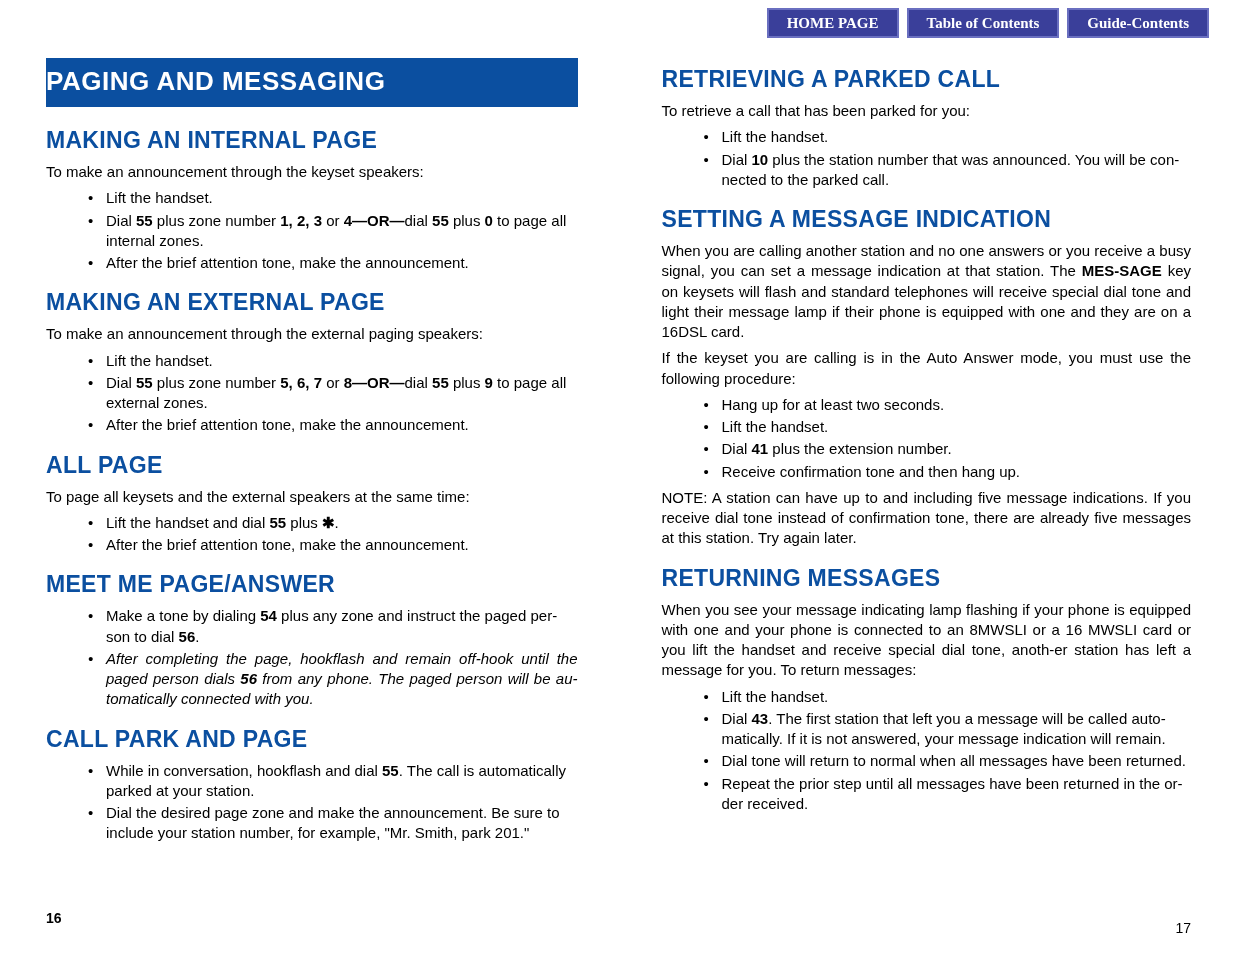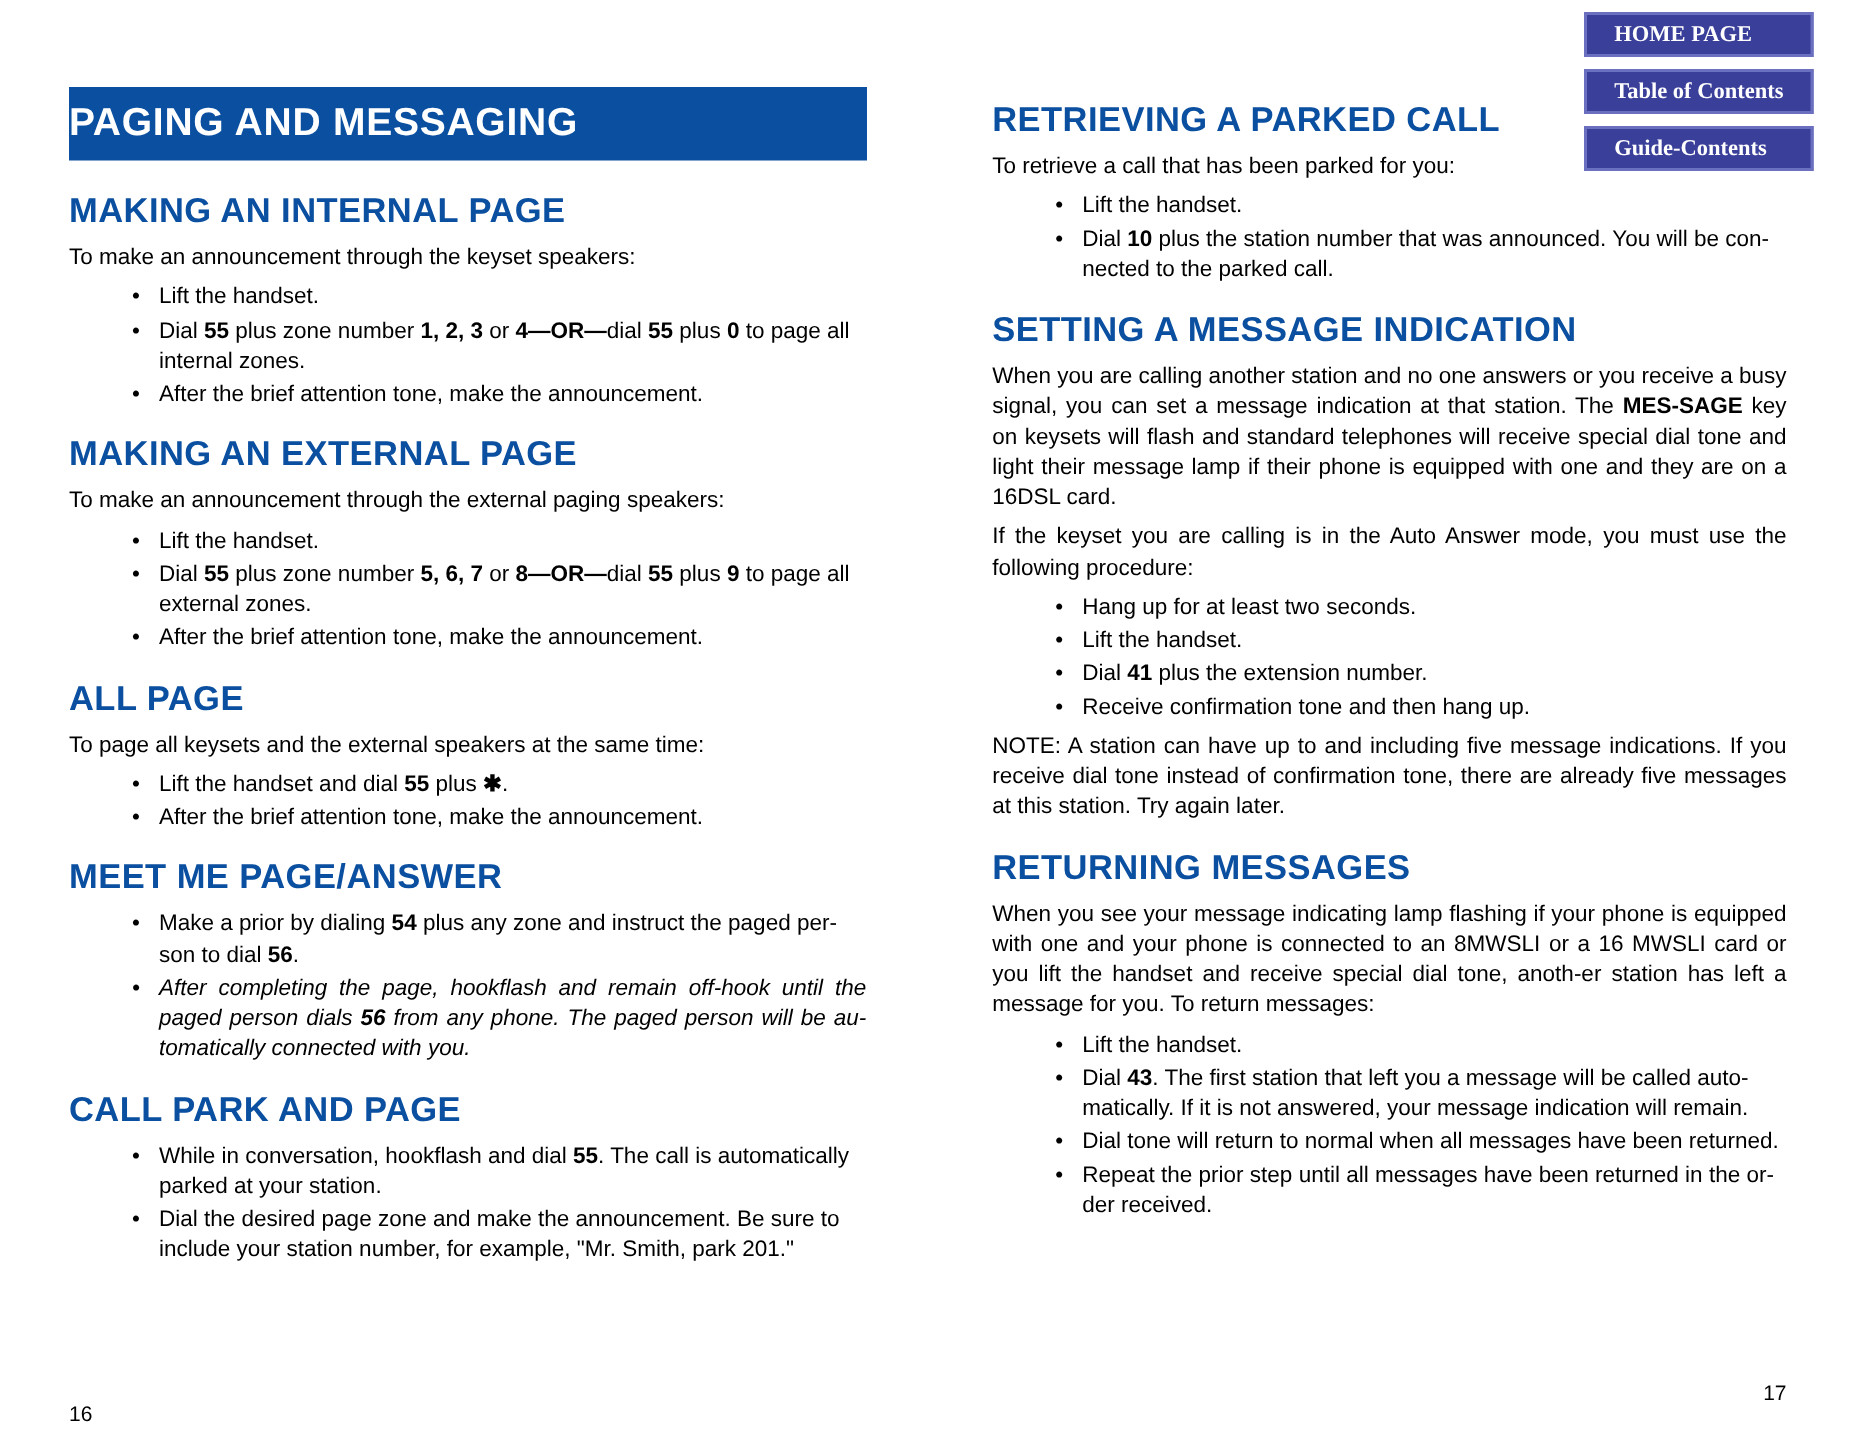"HOME PAGE" .nav-bar { flex-direction: column -> none }
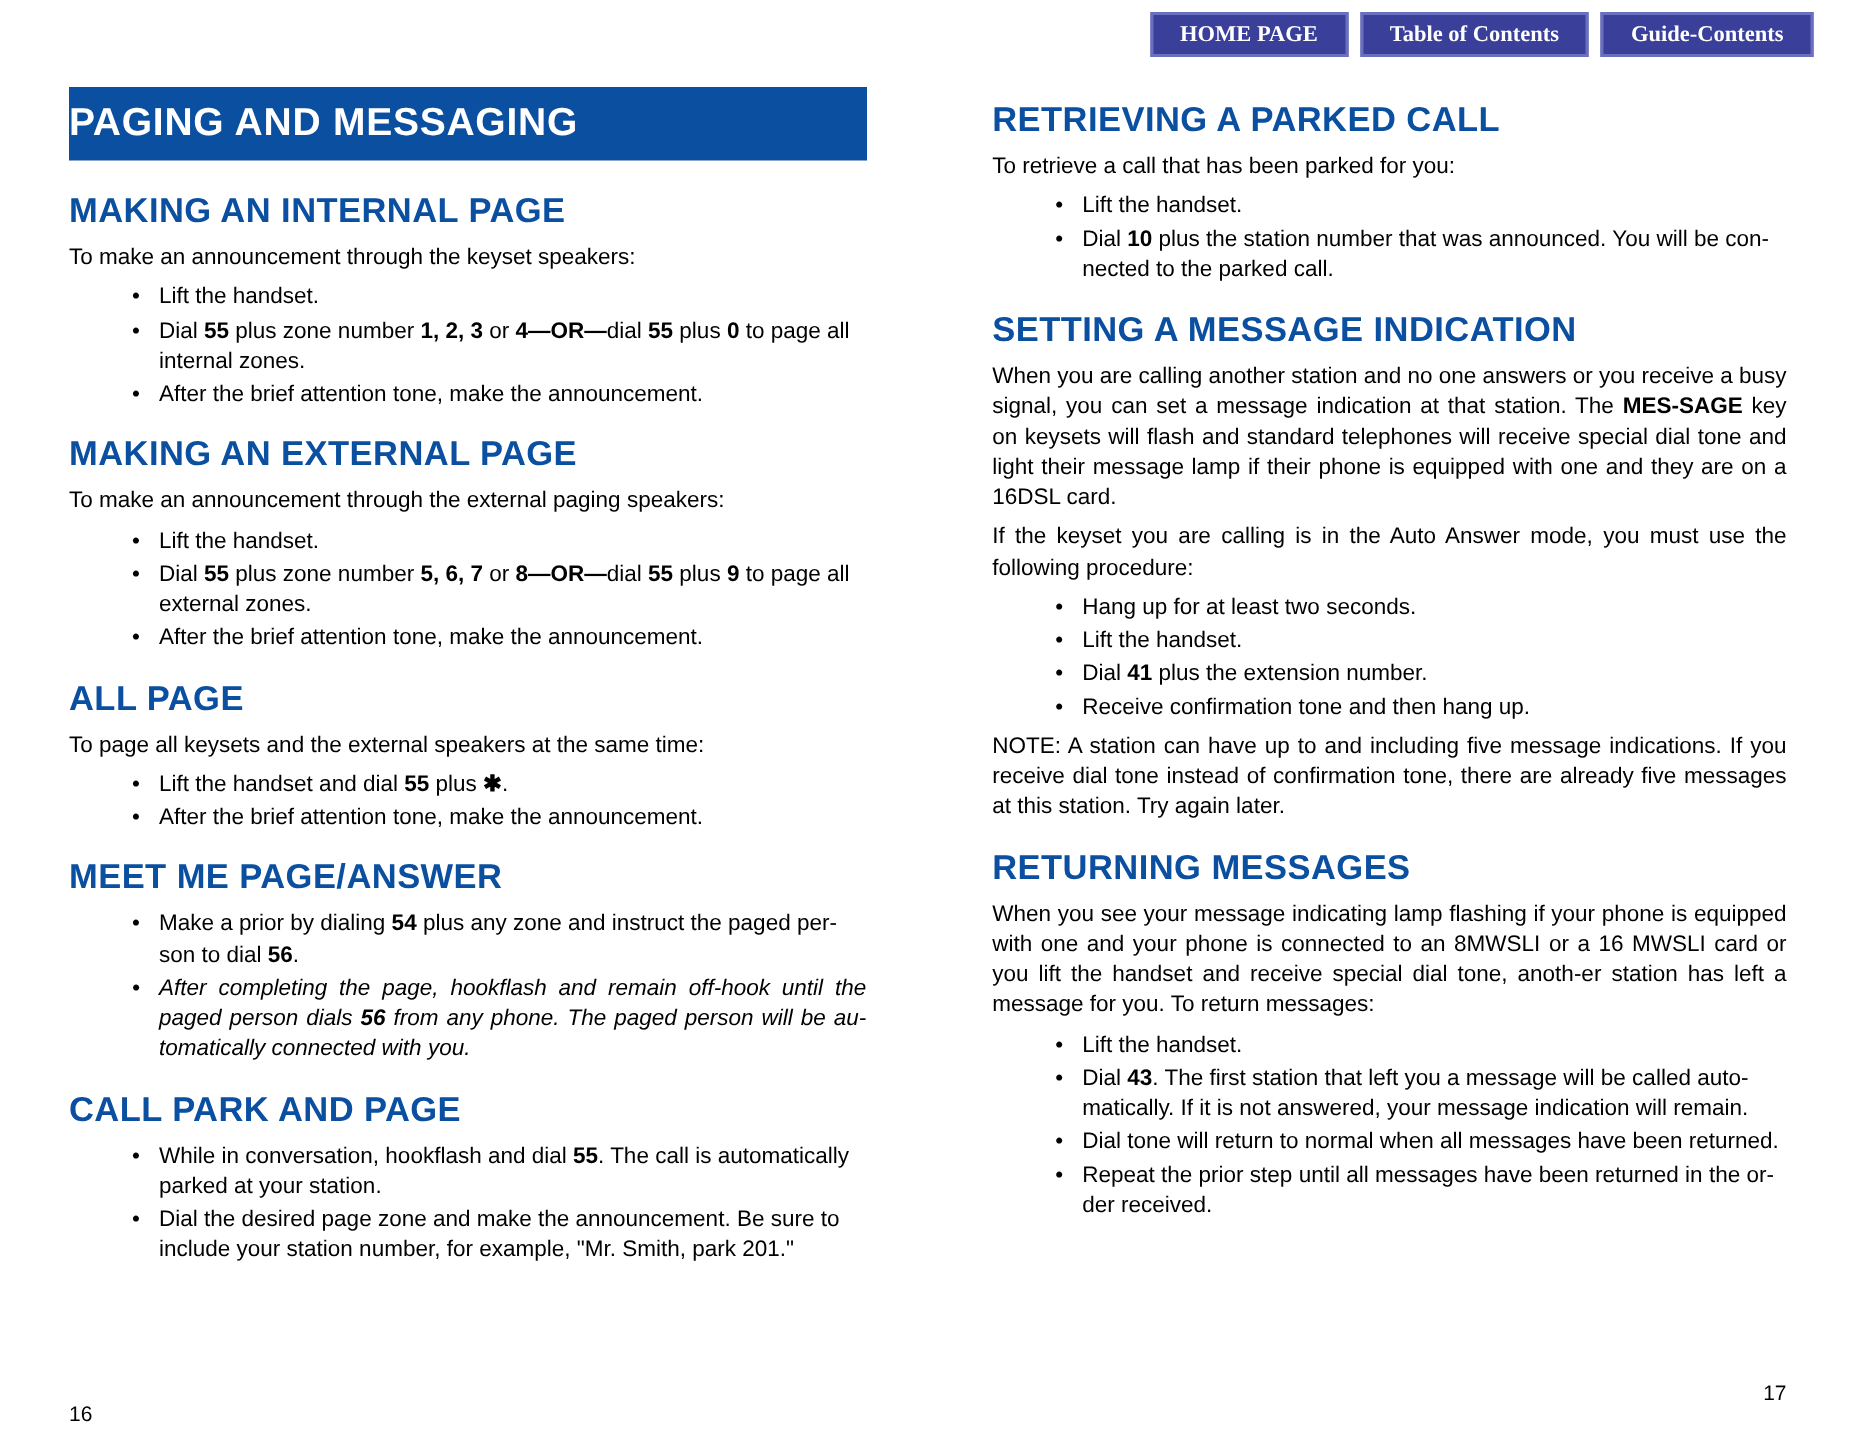"Make a prior by dialing" span { text: prior -> tone }
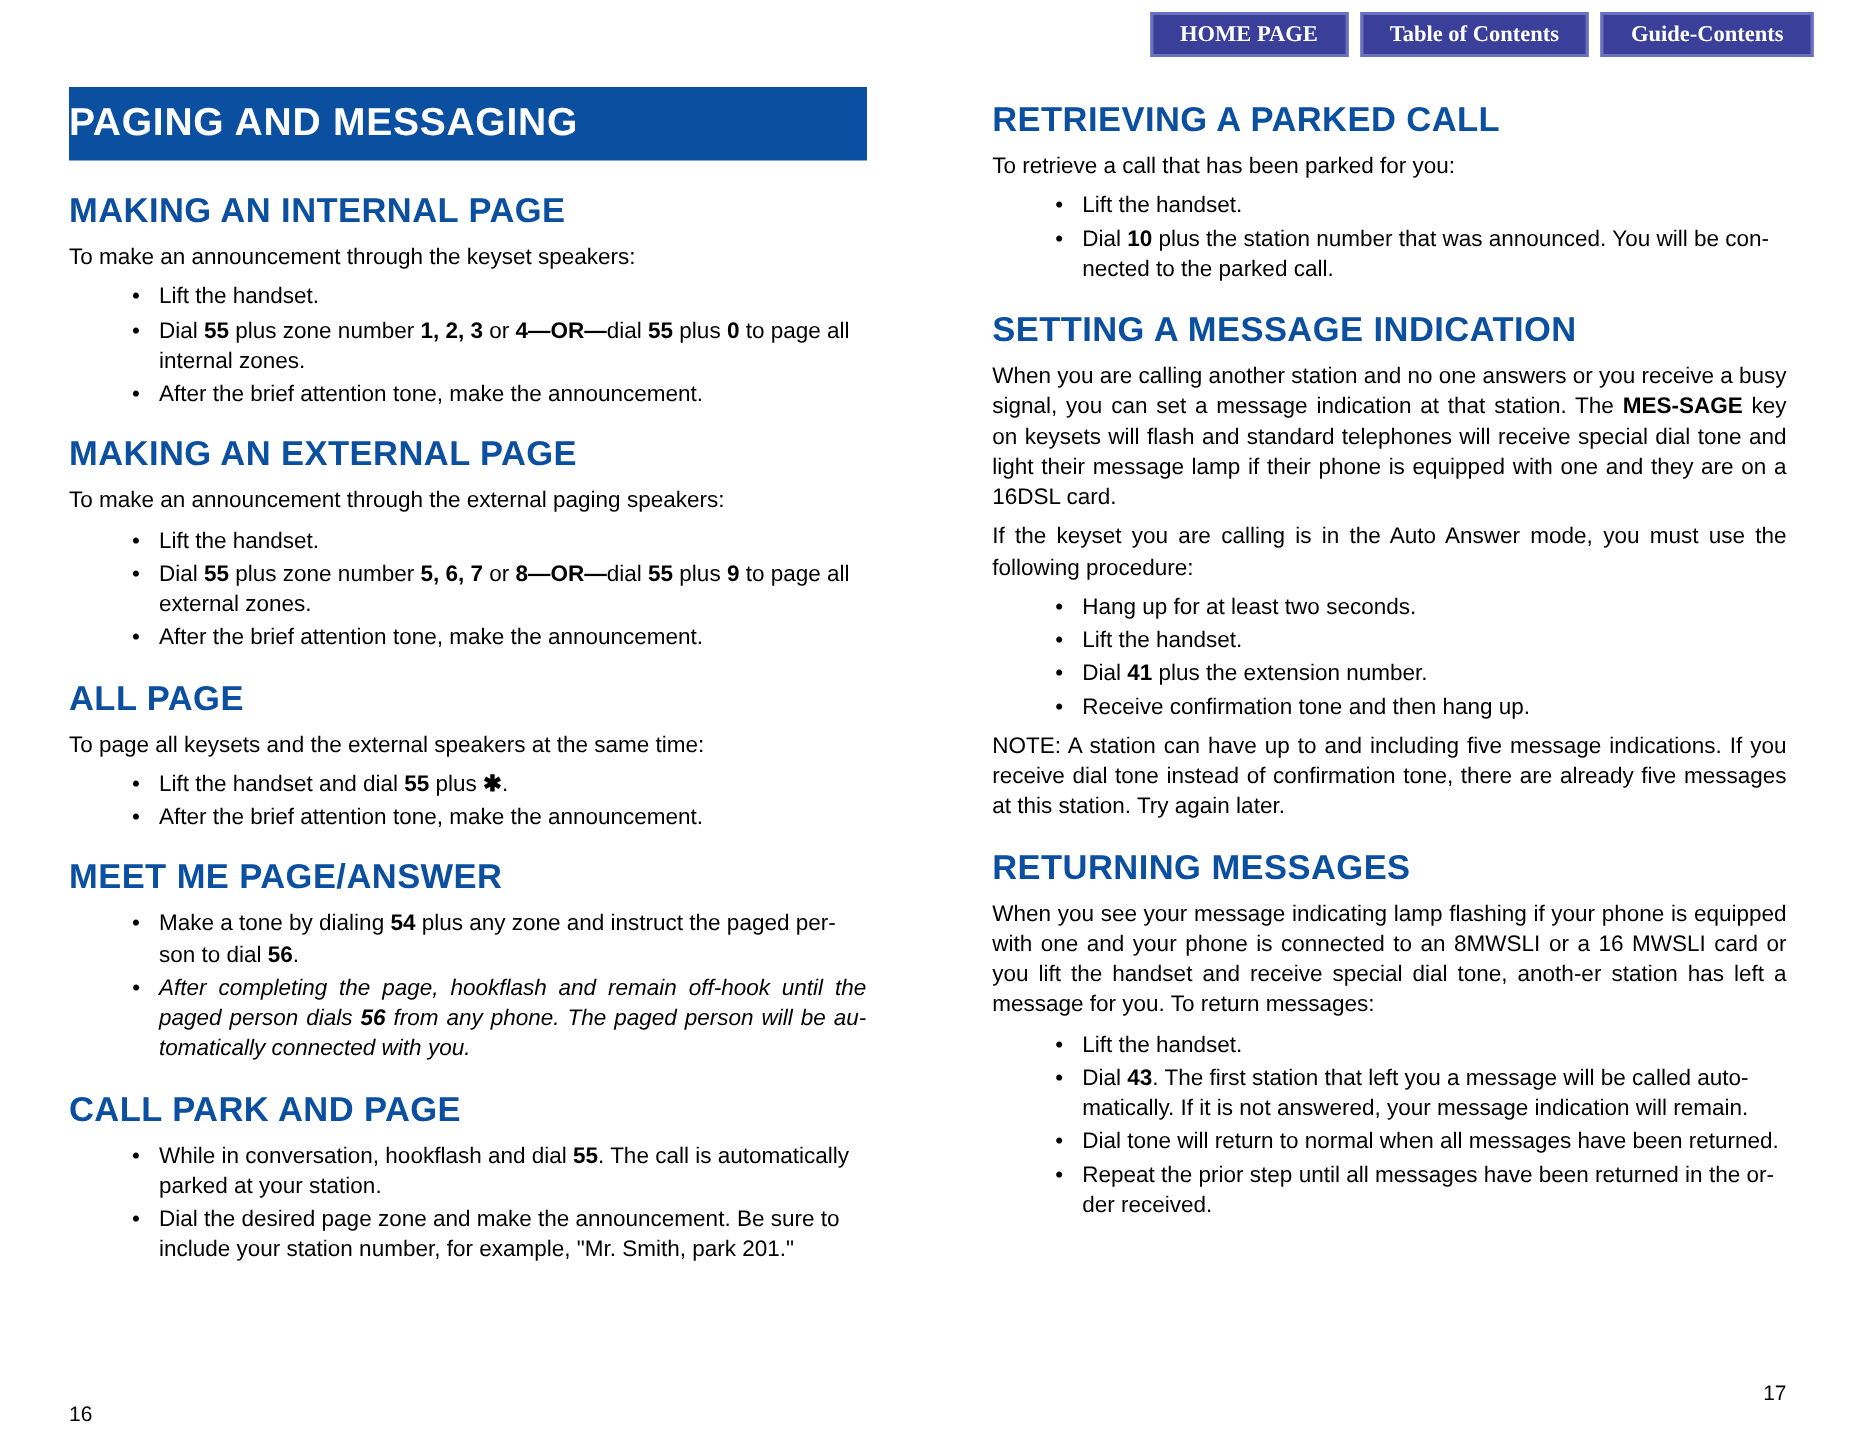"16" .page-num-left { bottom: 4px -> 28px; font-weight: none -> bold }
